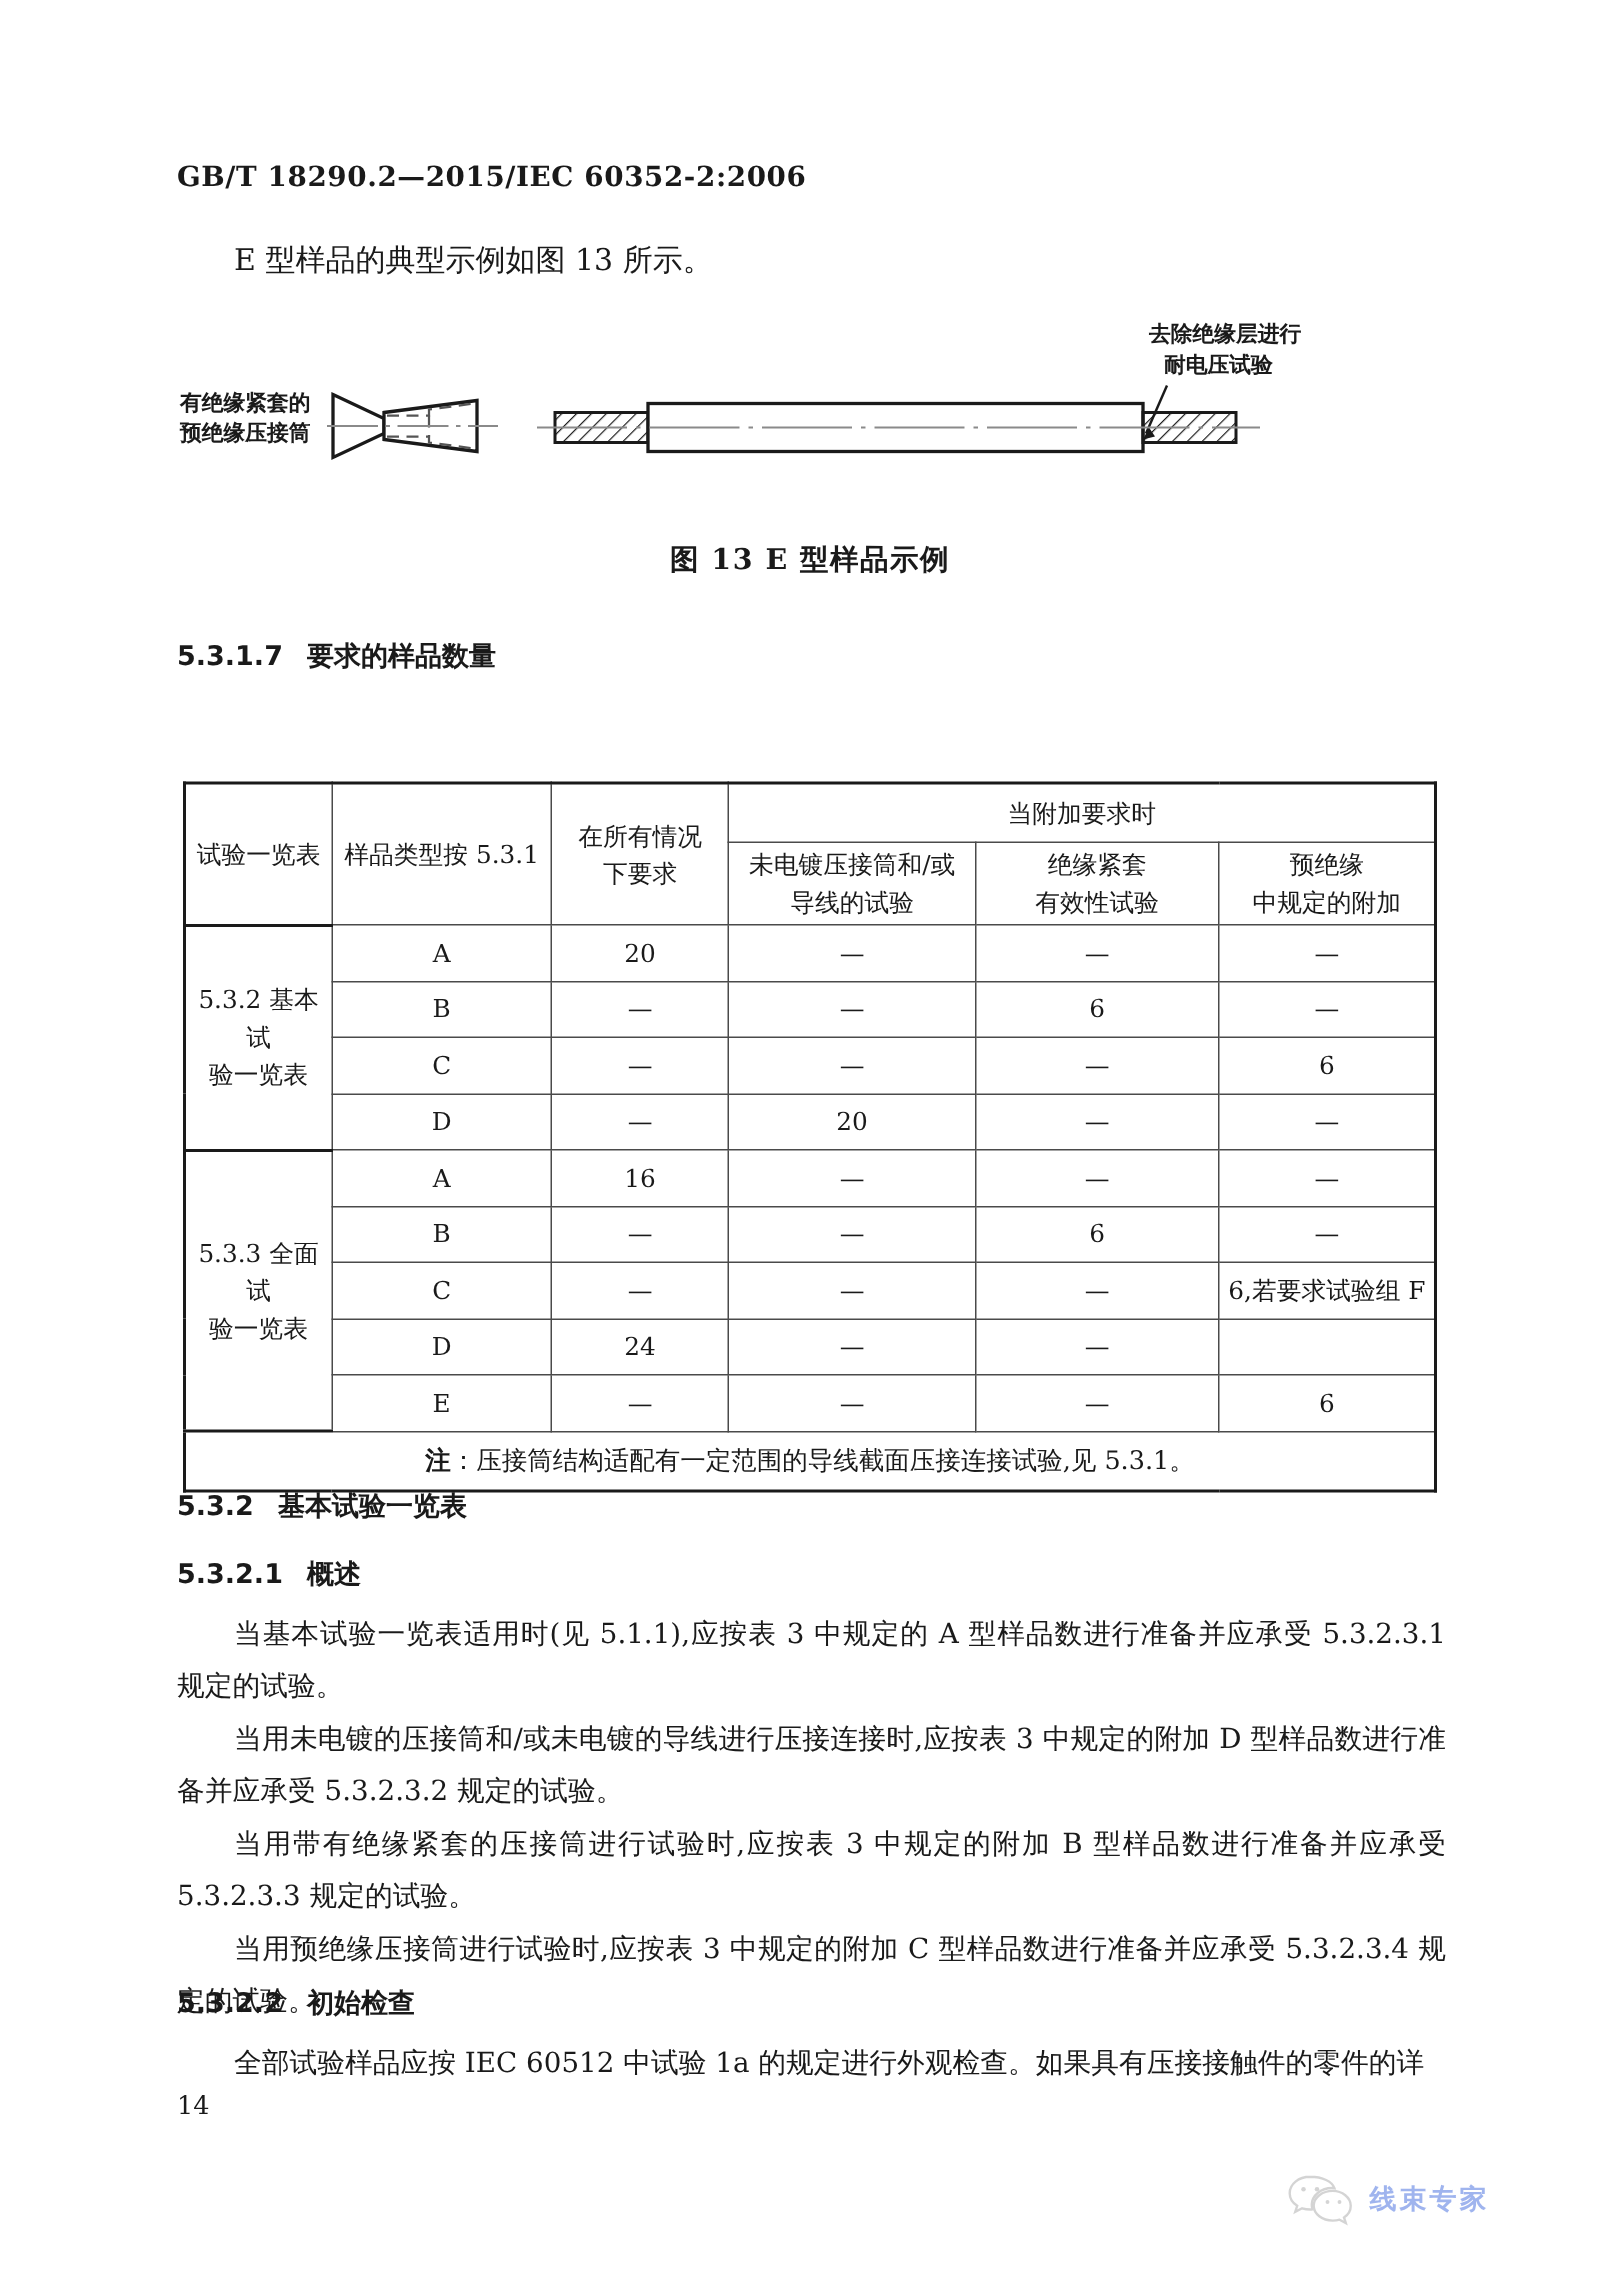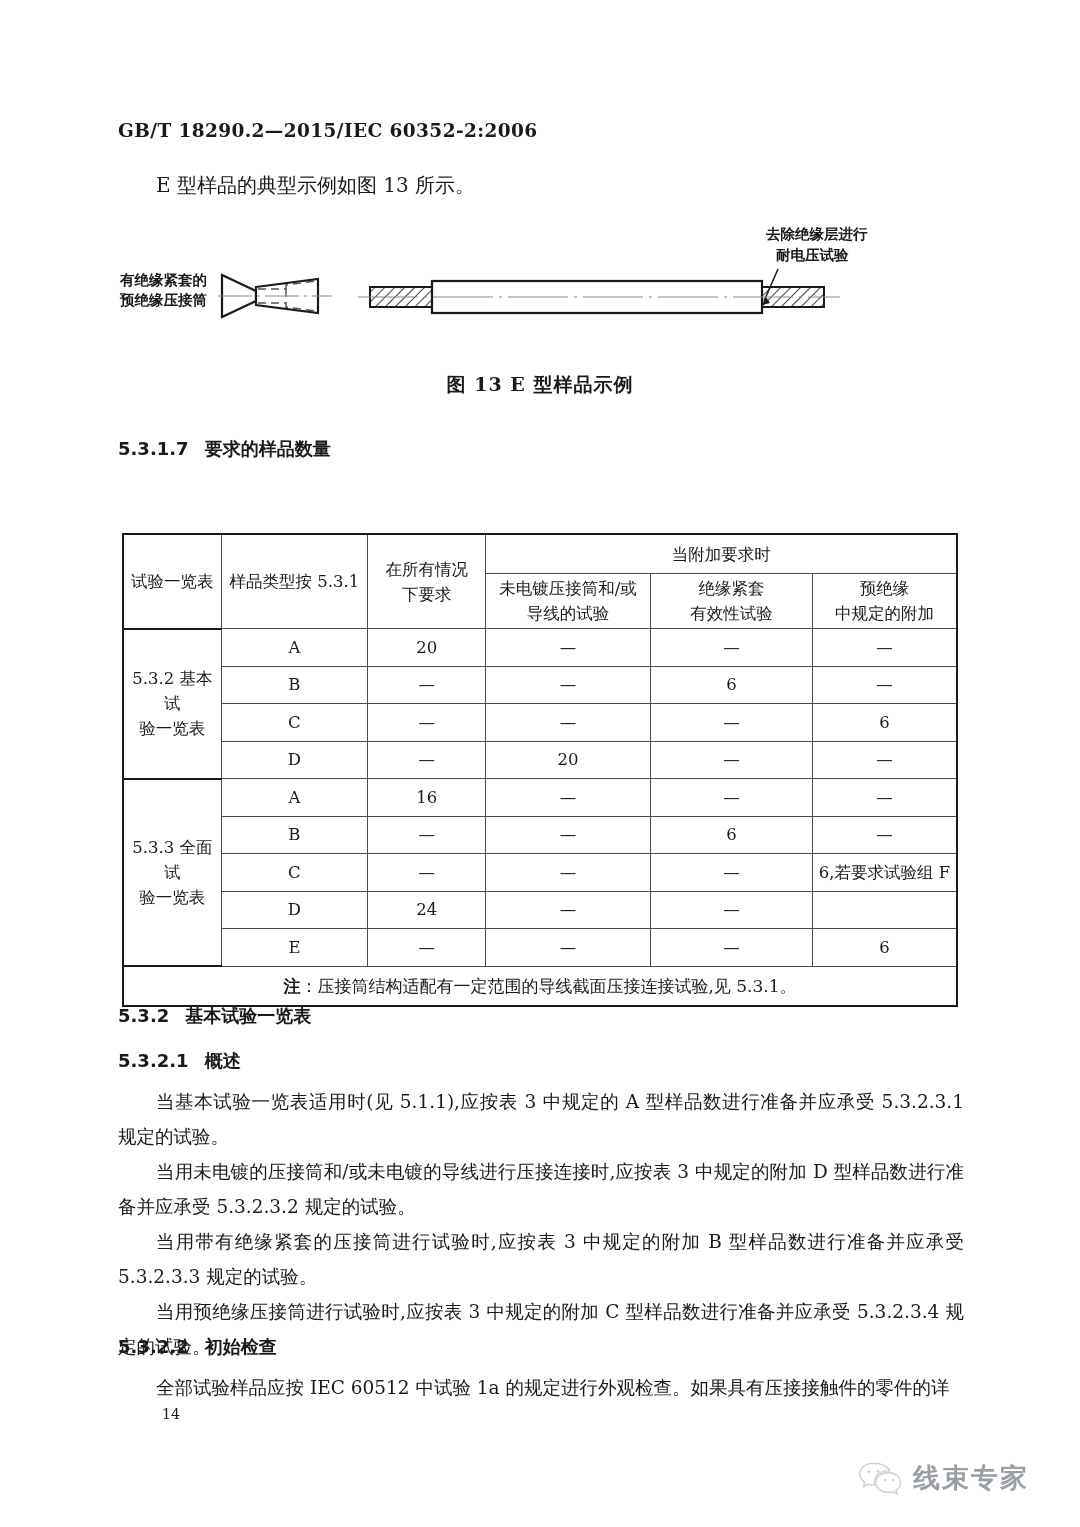"GB/T 18290.2—2015/IEC 60352-2:2006" .page { top: 12px -> 0 }
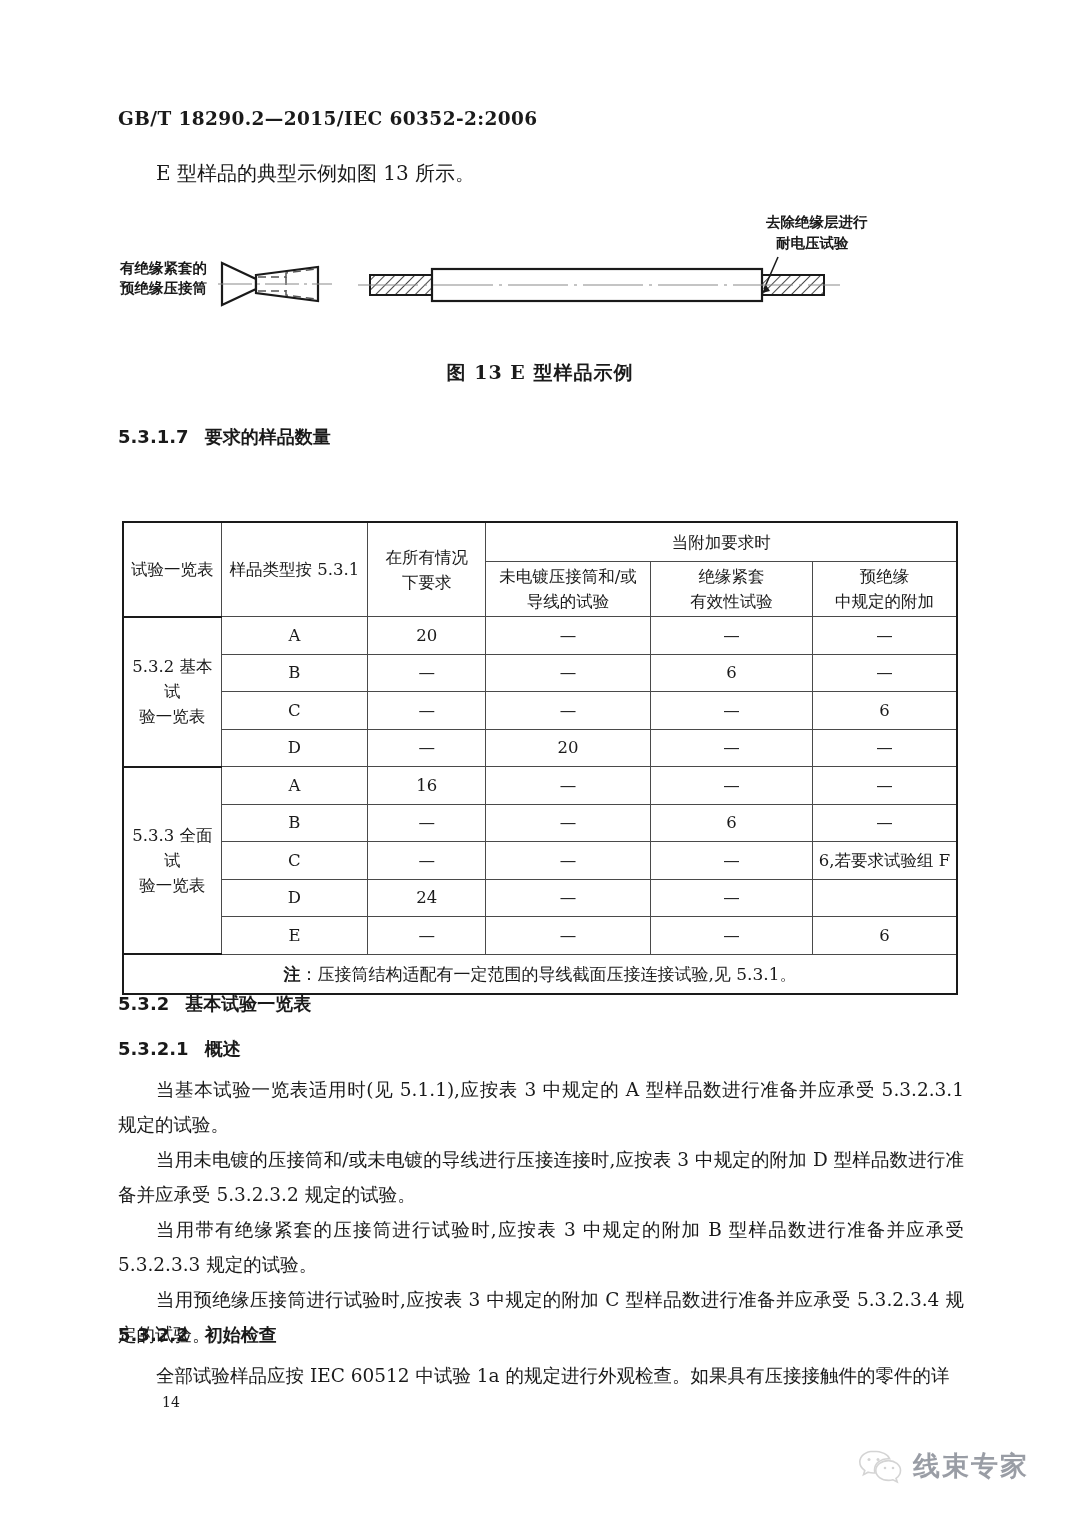"14" .page-num { font-size: 14px -> 17px; margin-left: 44px -> none }
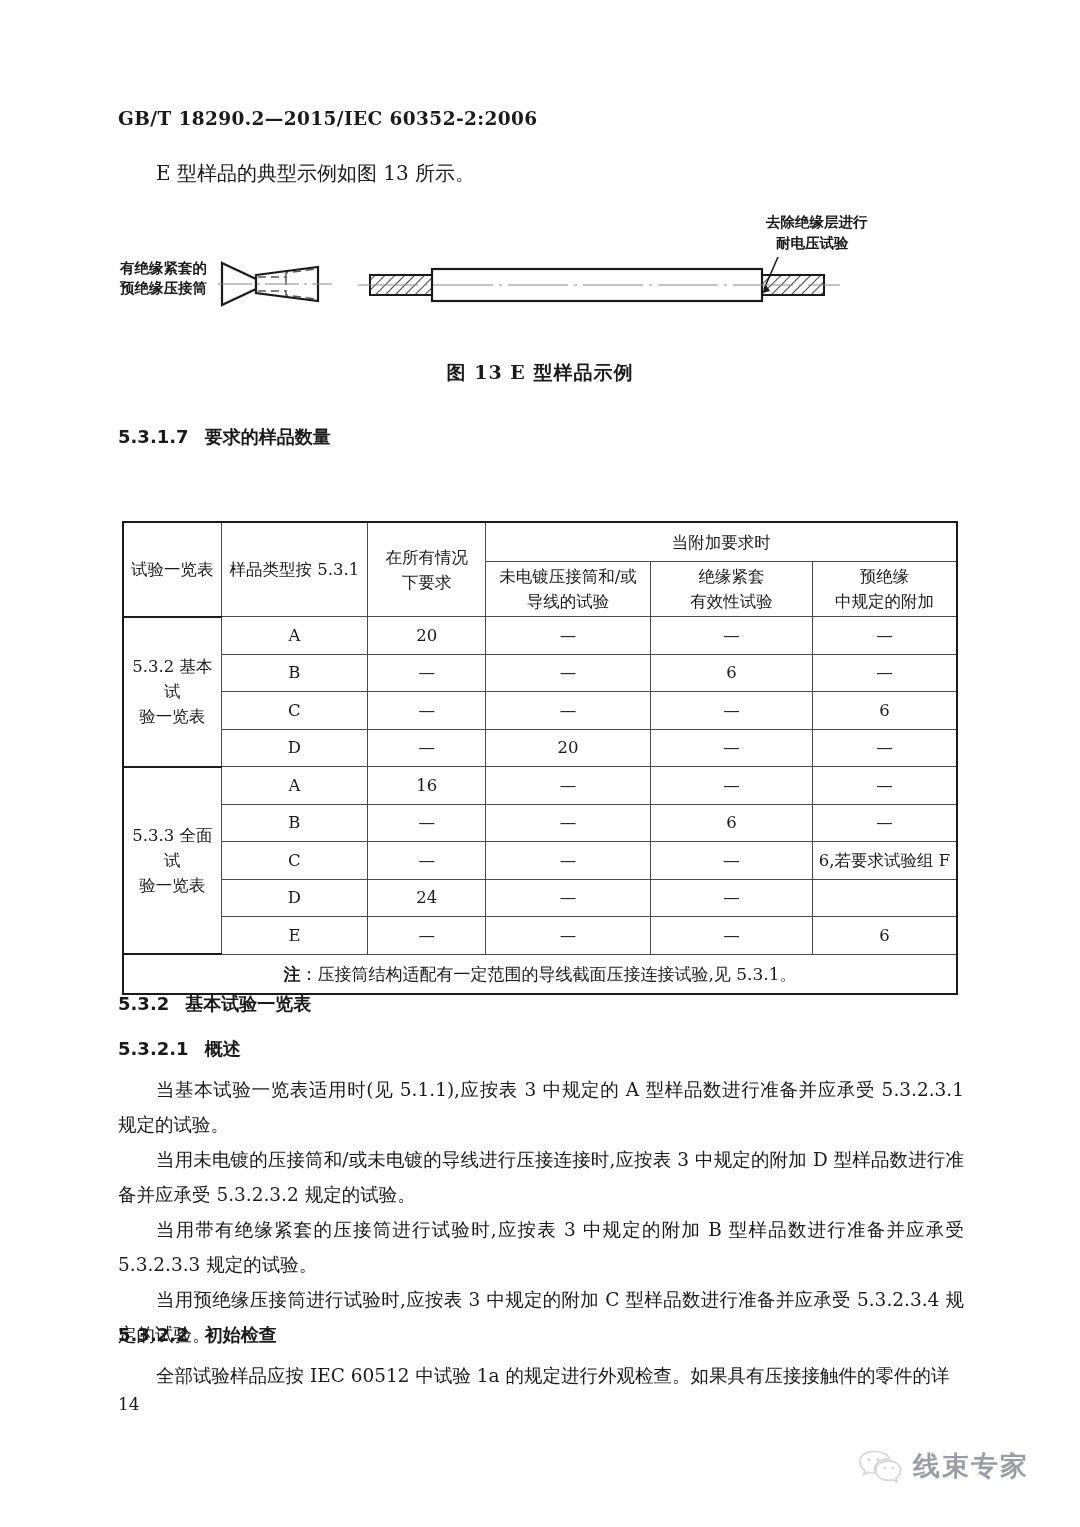"线束专家" .watermark .wm-text { color: #0f172a -> #1d4ed8; font-size: 27px -> 18px }
